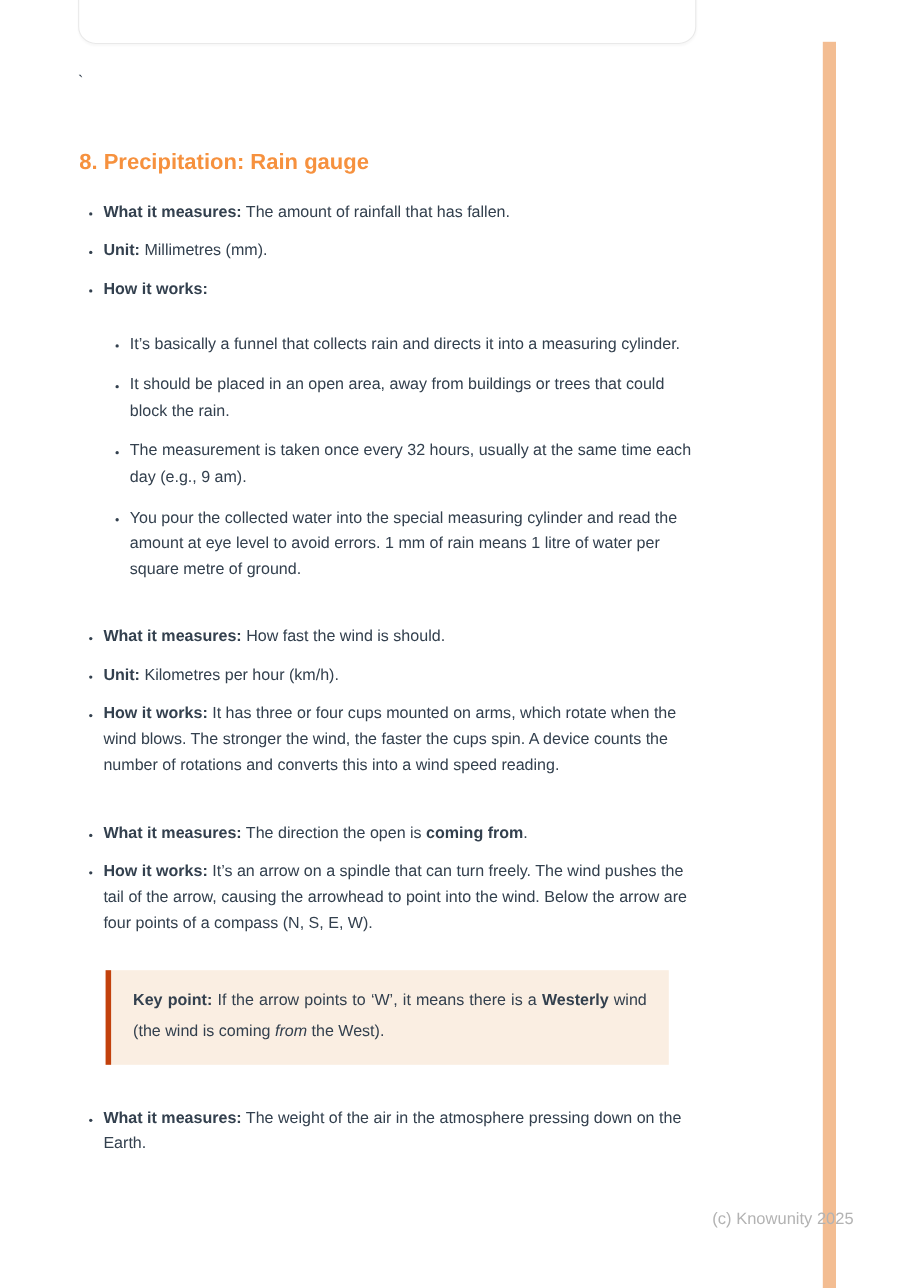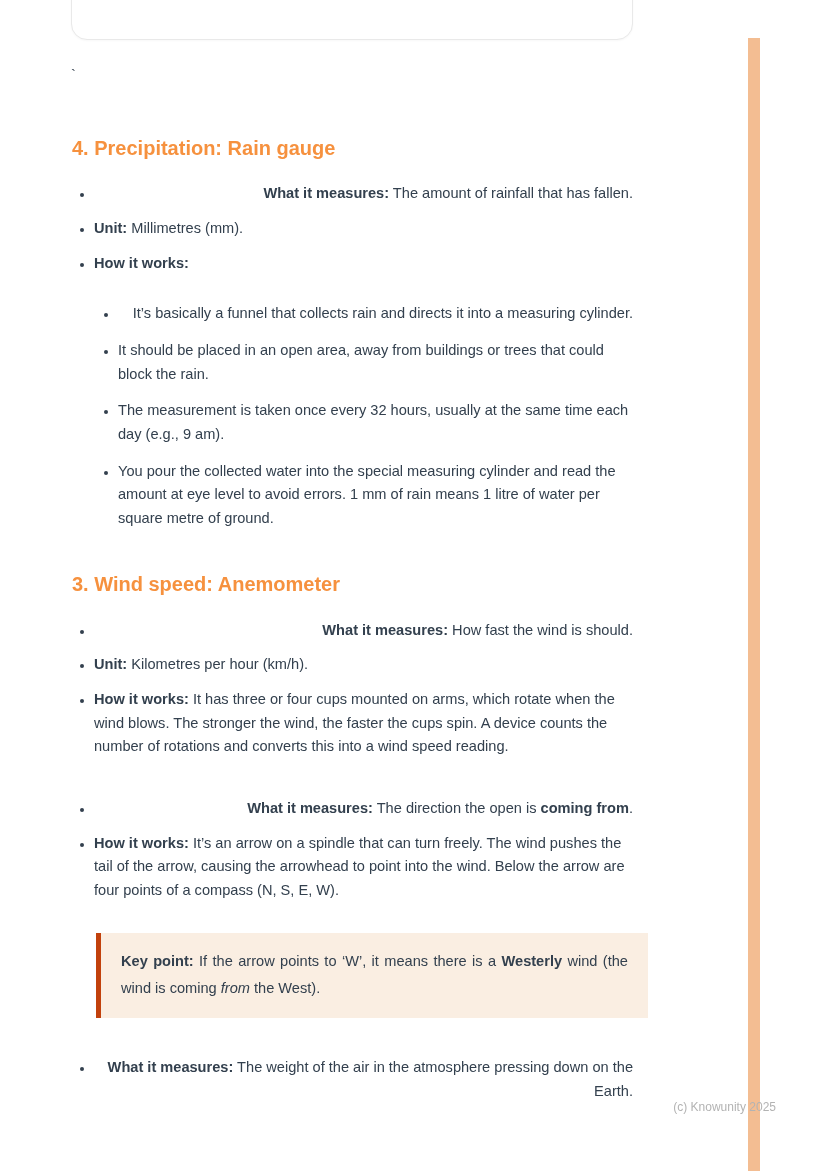"4. Precipitation: Rain gauge" h2.heading { text: 4 -> 8 }
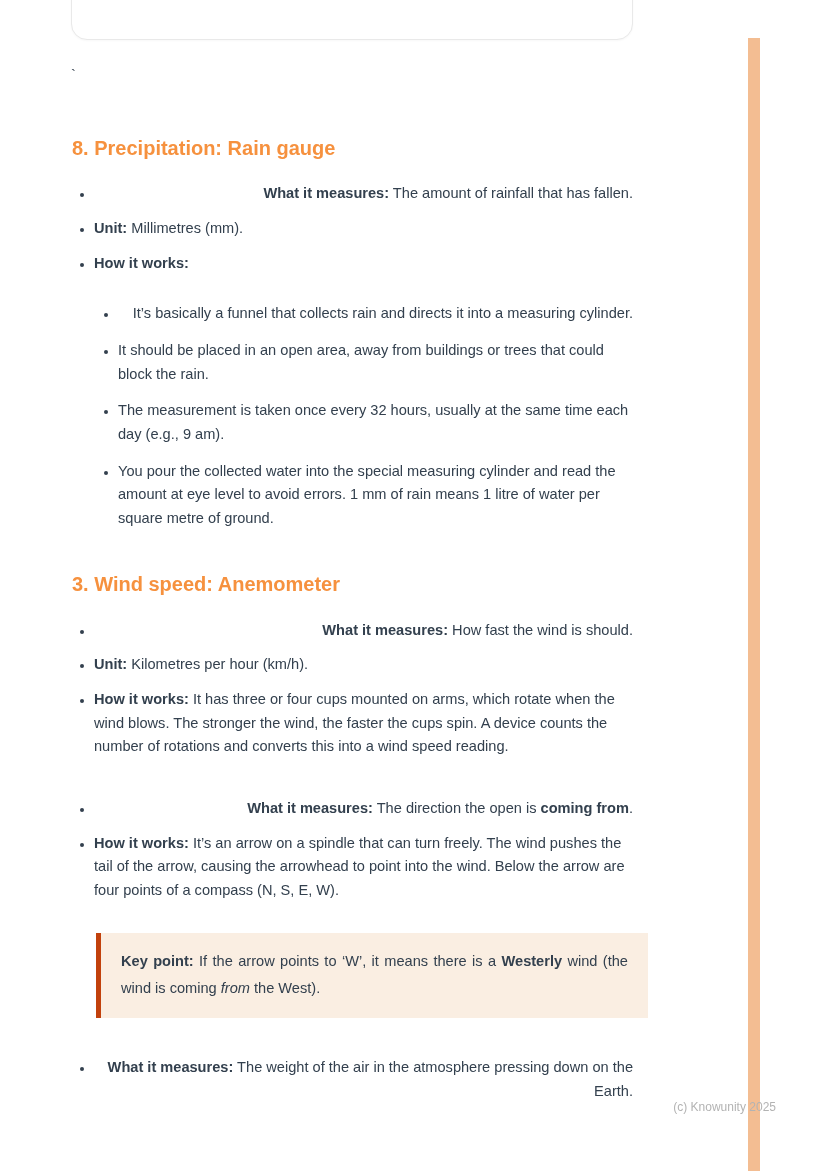"What it measures: The amount" ul.bullets > li:first-child { text-align: right -> none }
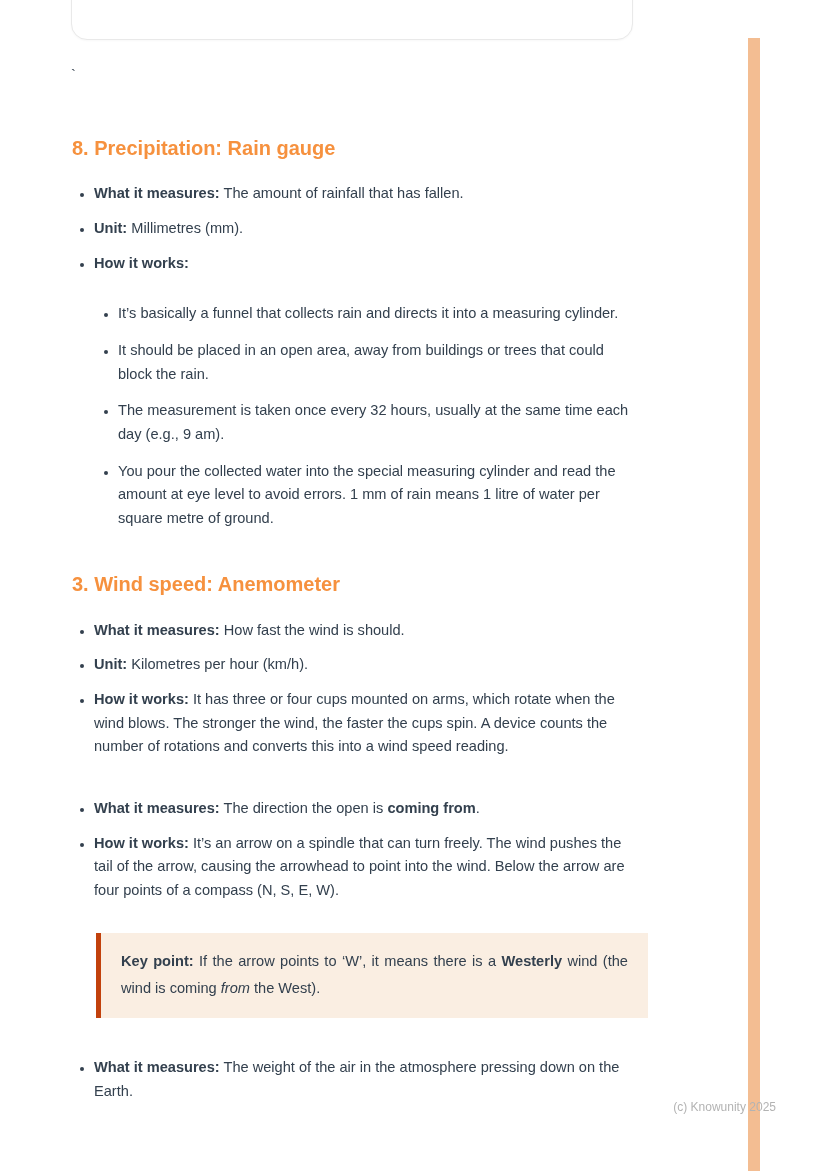"3. Wind speed: Anemometer" h2.heading { html: <h2>3. Wind speed: Anemometer</h2> -> none }
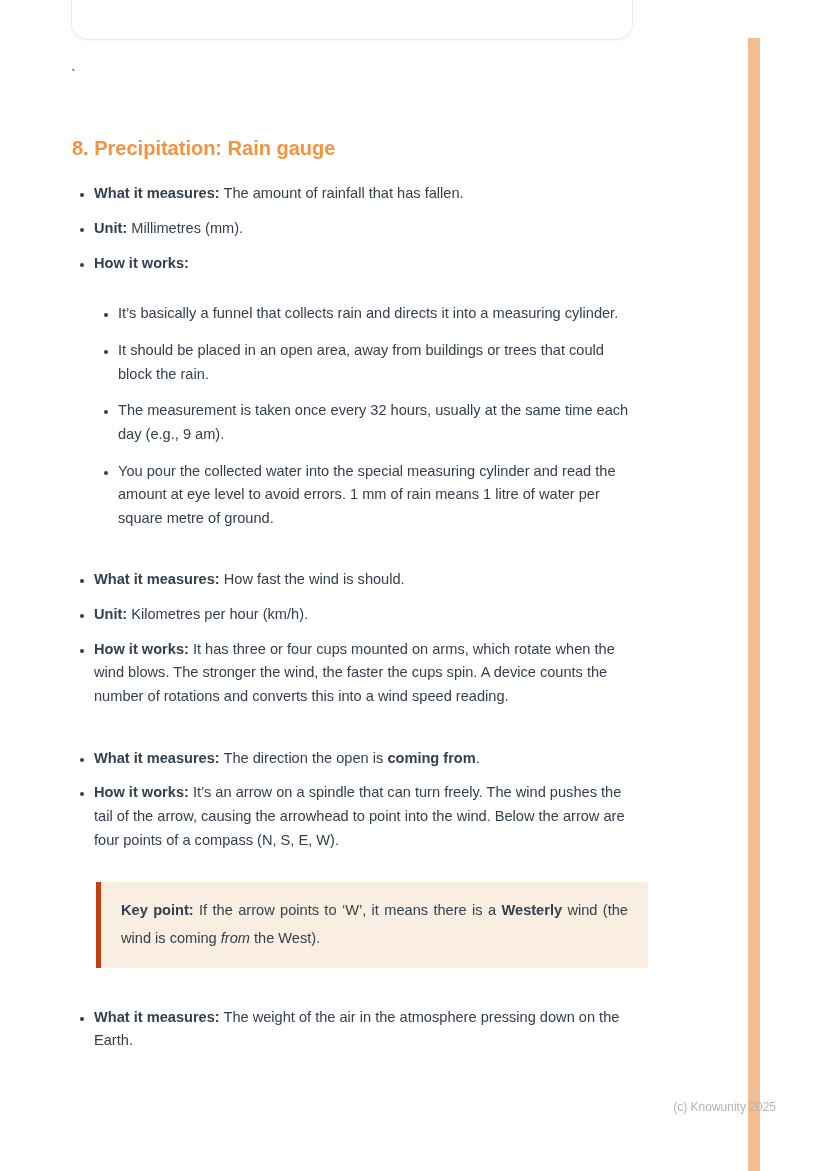"Key point: If the arrow" .callout { width: 552px -> 512px }
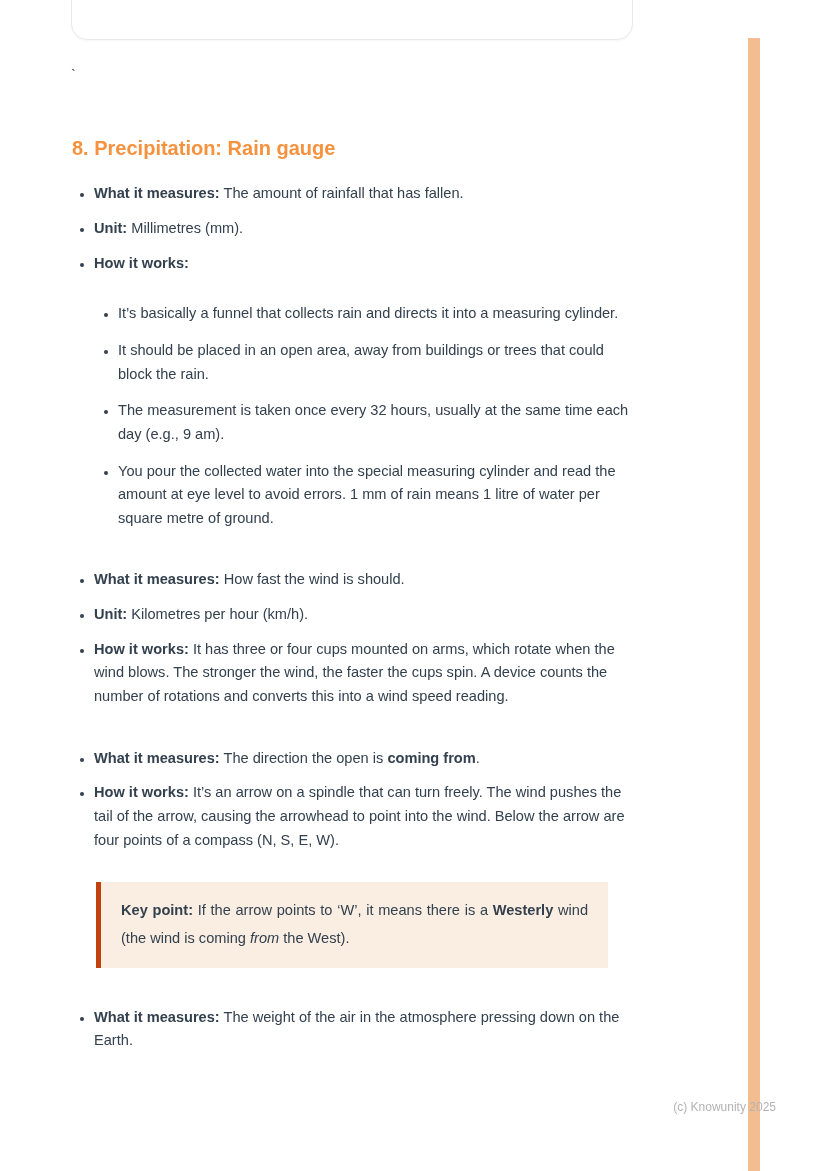"(c) Knowunity 2025" .footer-credit { font-size: 12px -> 15px }
